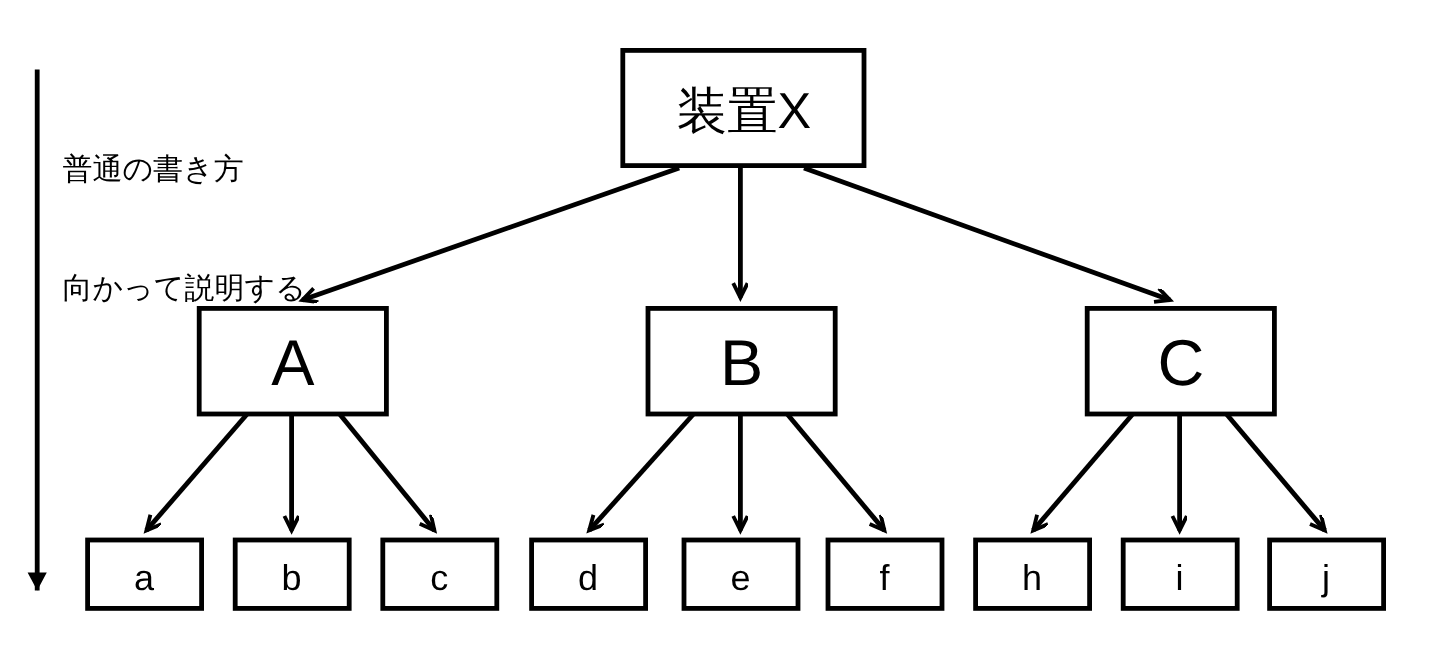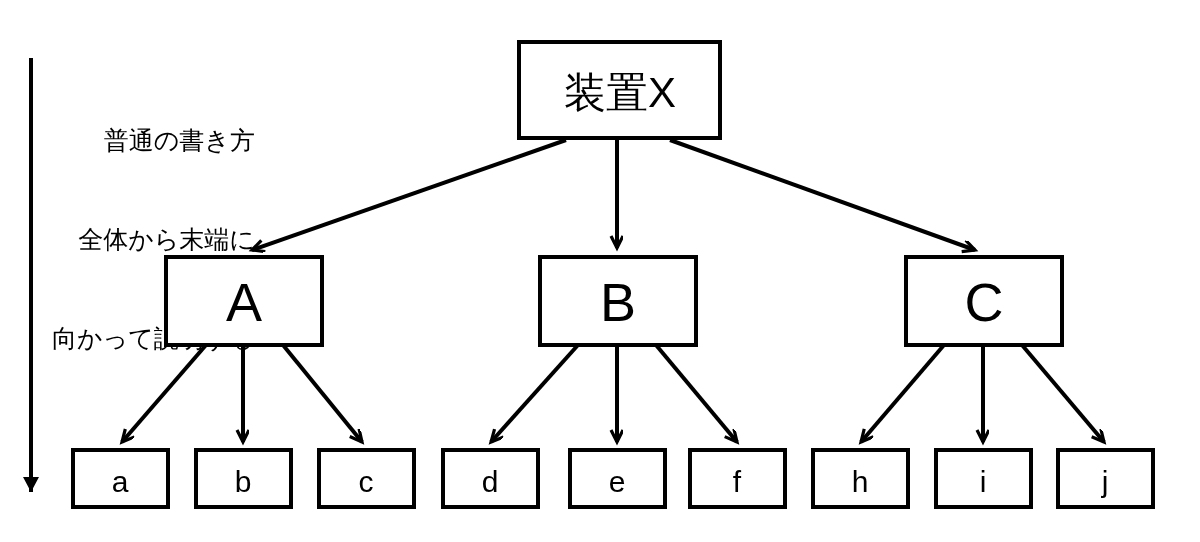"普通の書き方" .caption { text-align: right -> none }
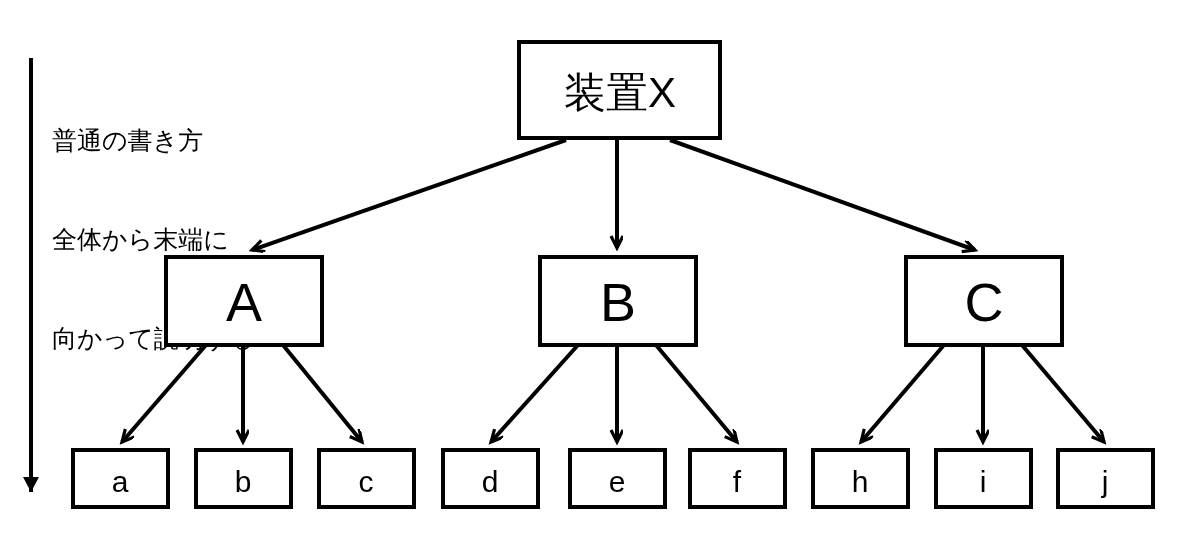"全体から末端に" span.caption-line { html: <span>全体から末端に</span> -> none }
